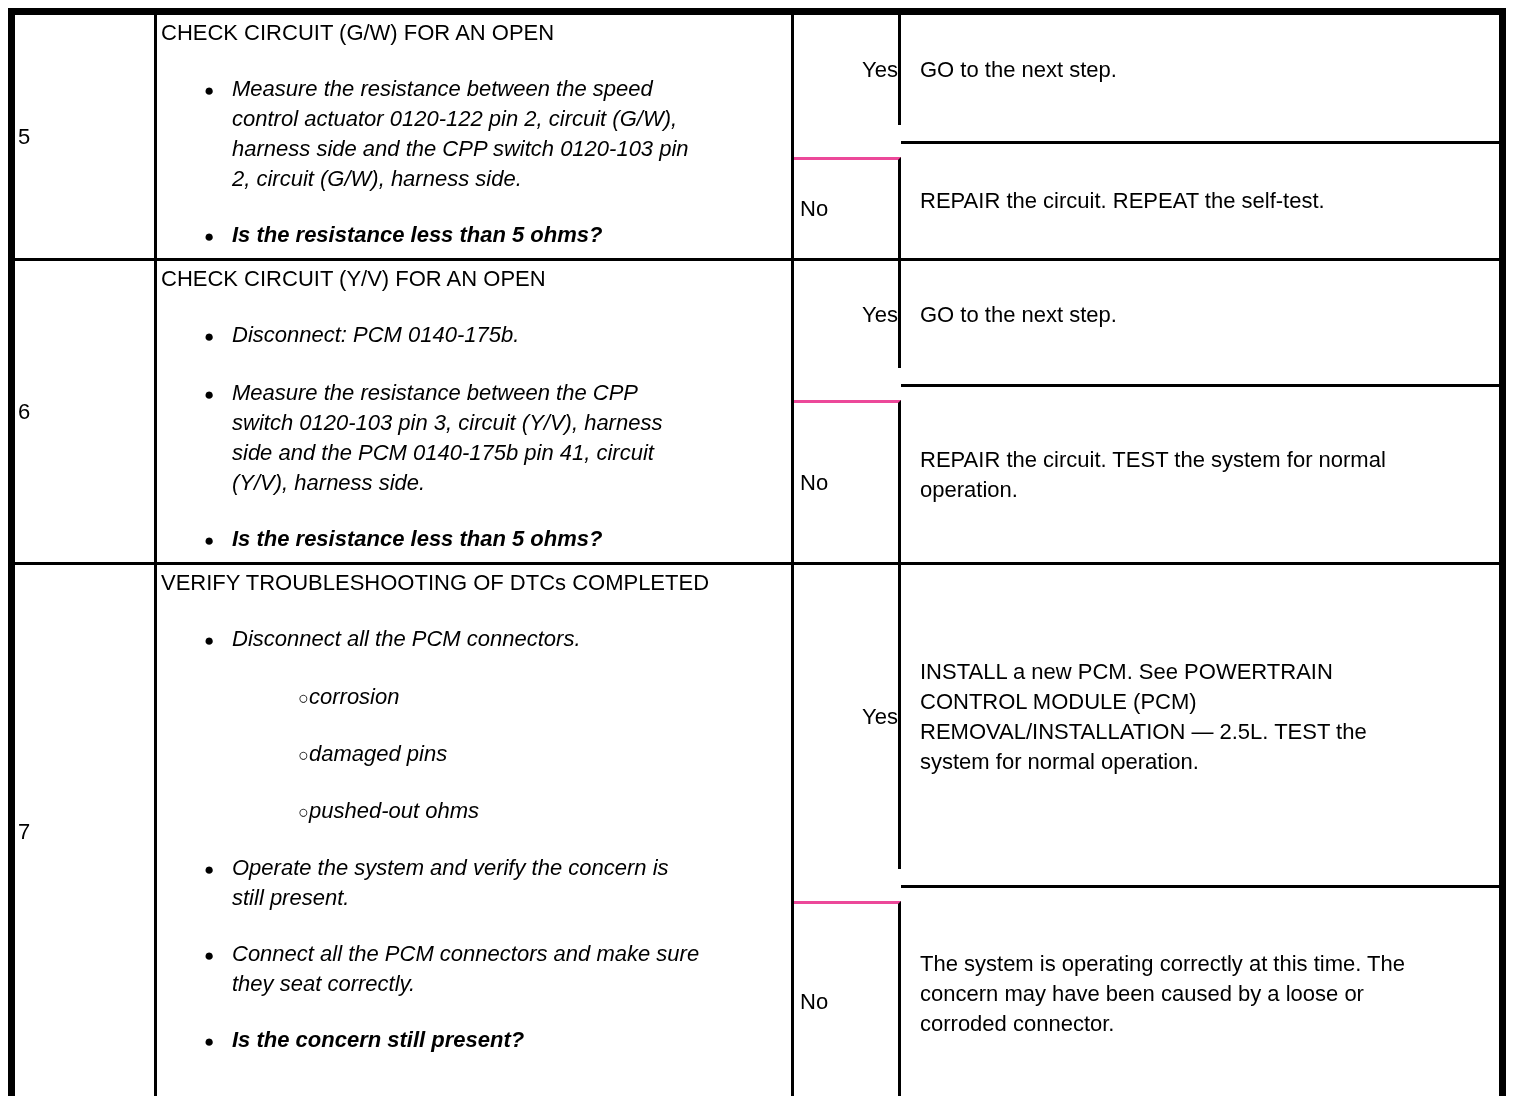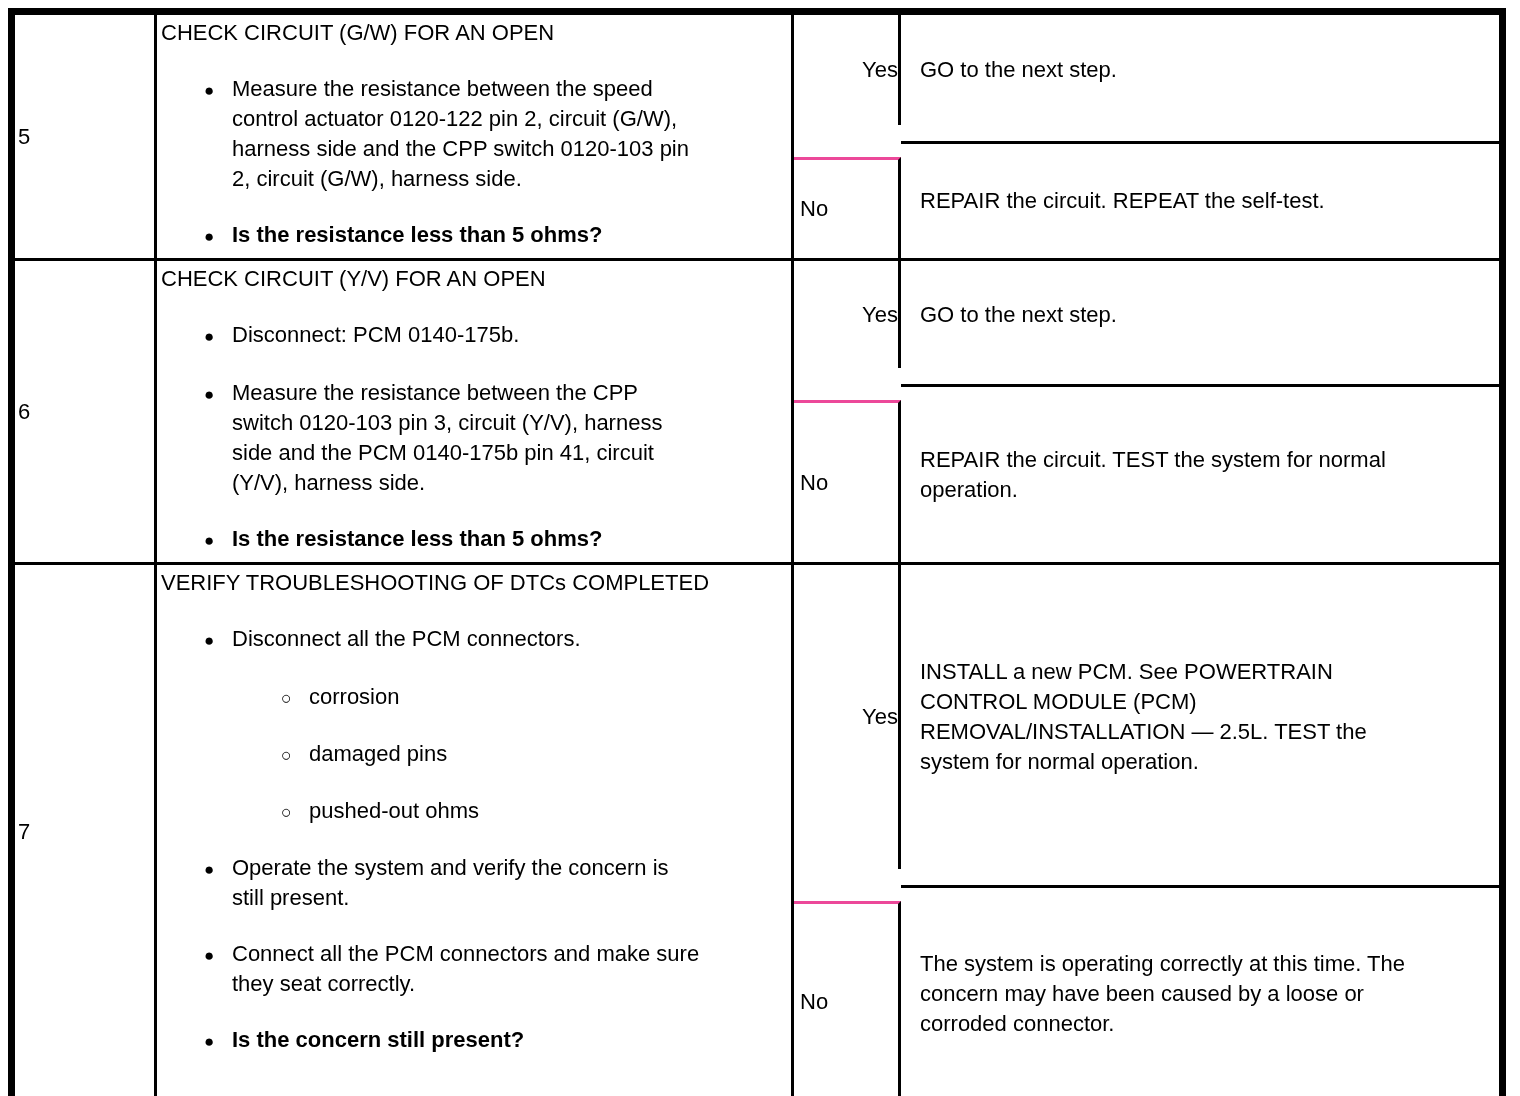"Measure the resistance between the" .btext { font-style: none -> italic }
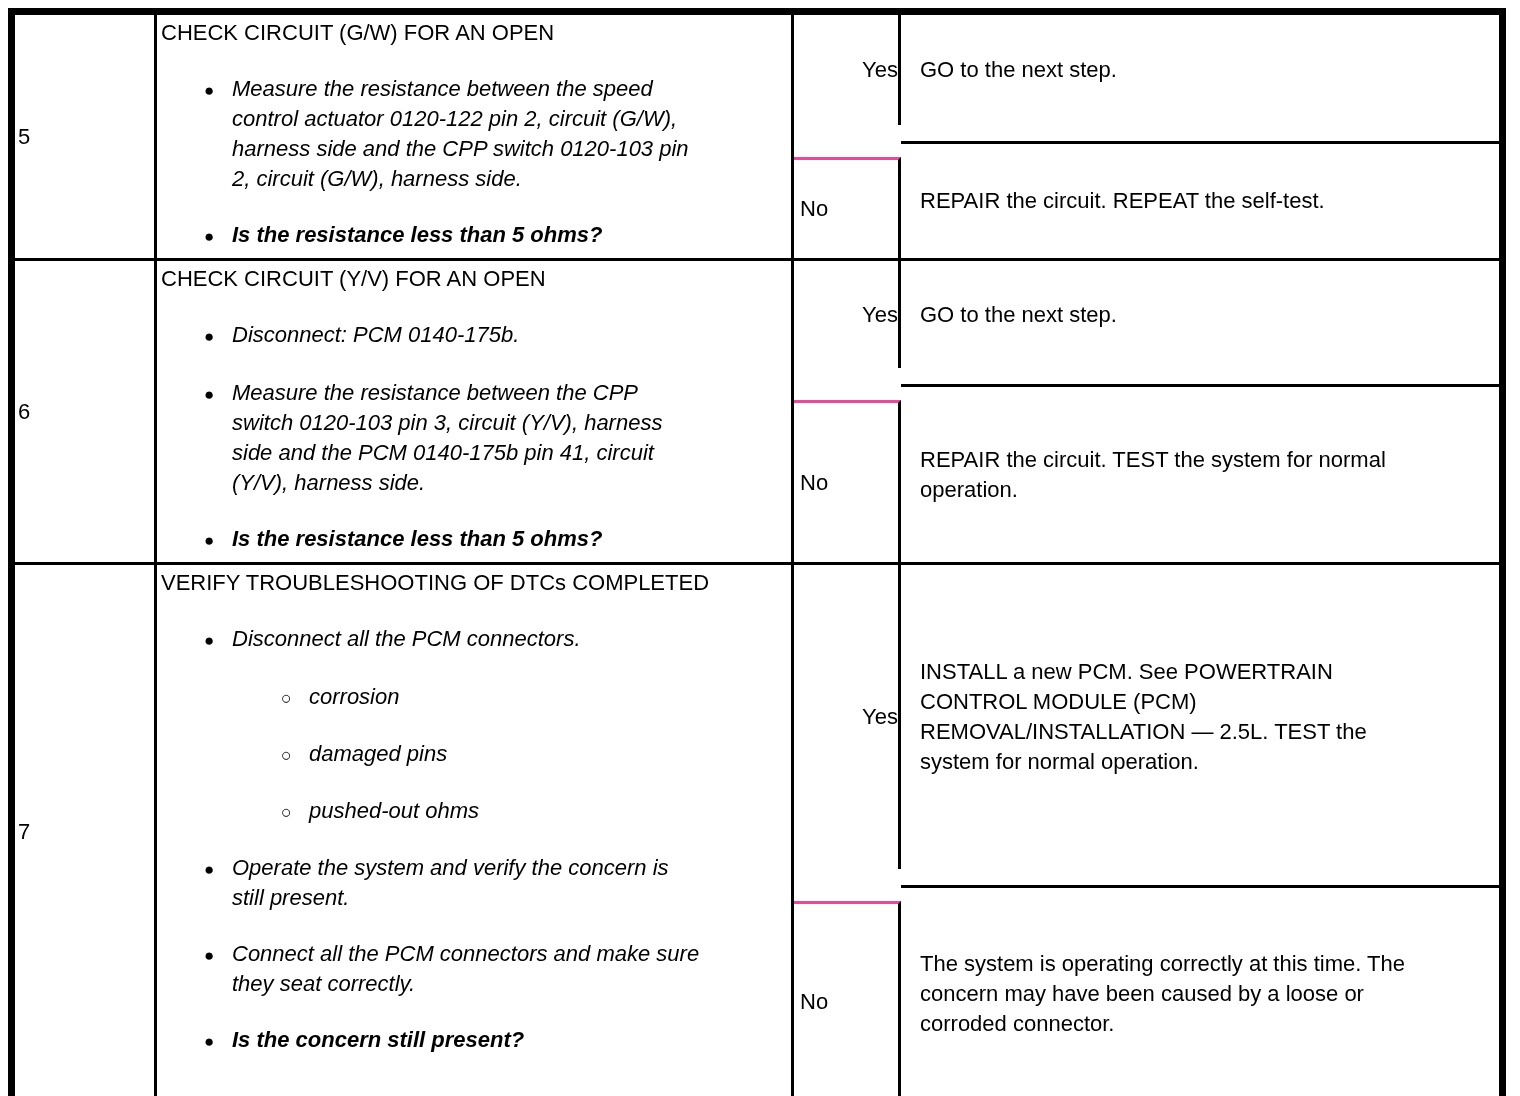"corrosion" .bullet.lvl2 { text-align: none -> right }
